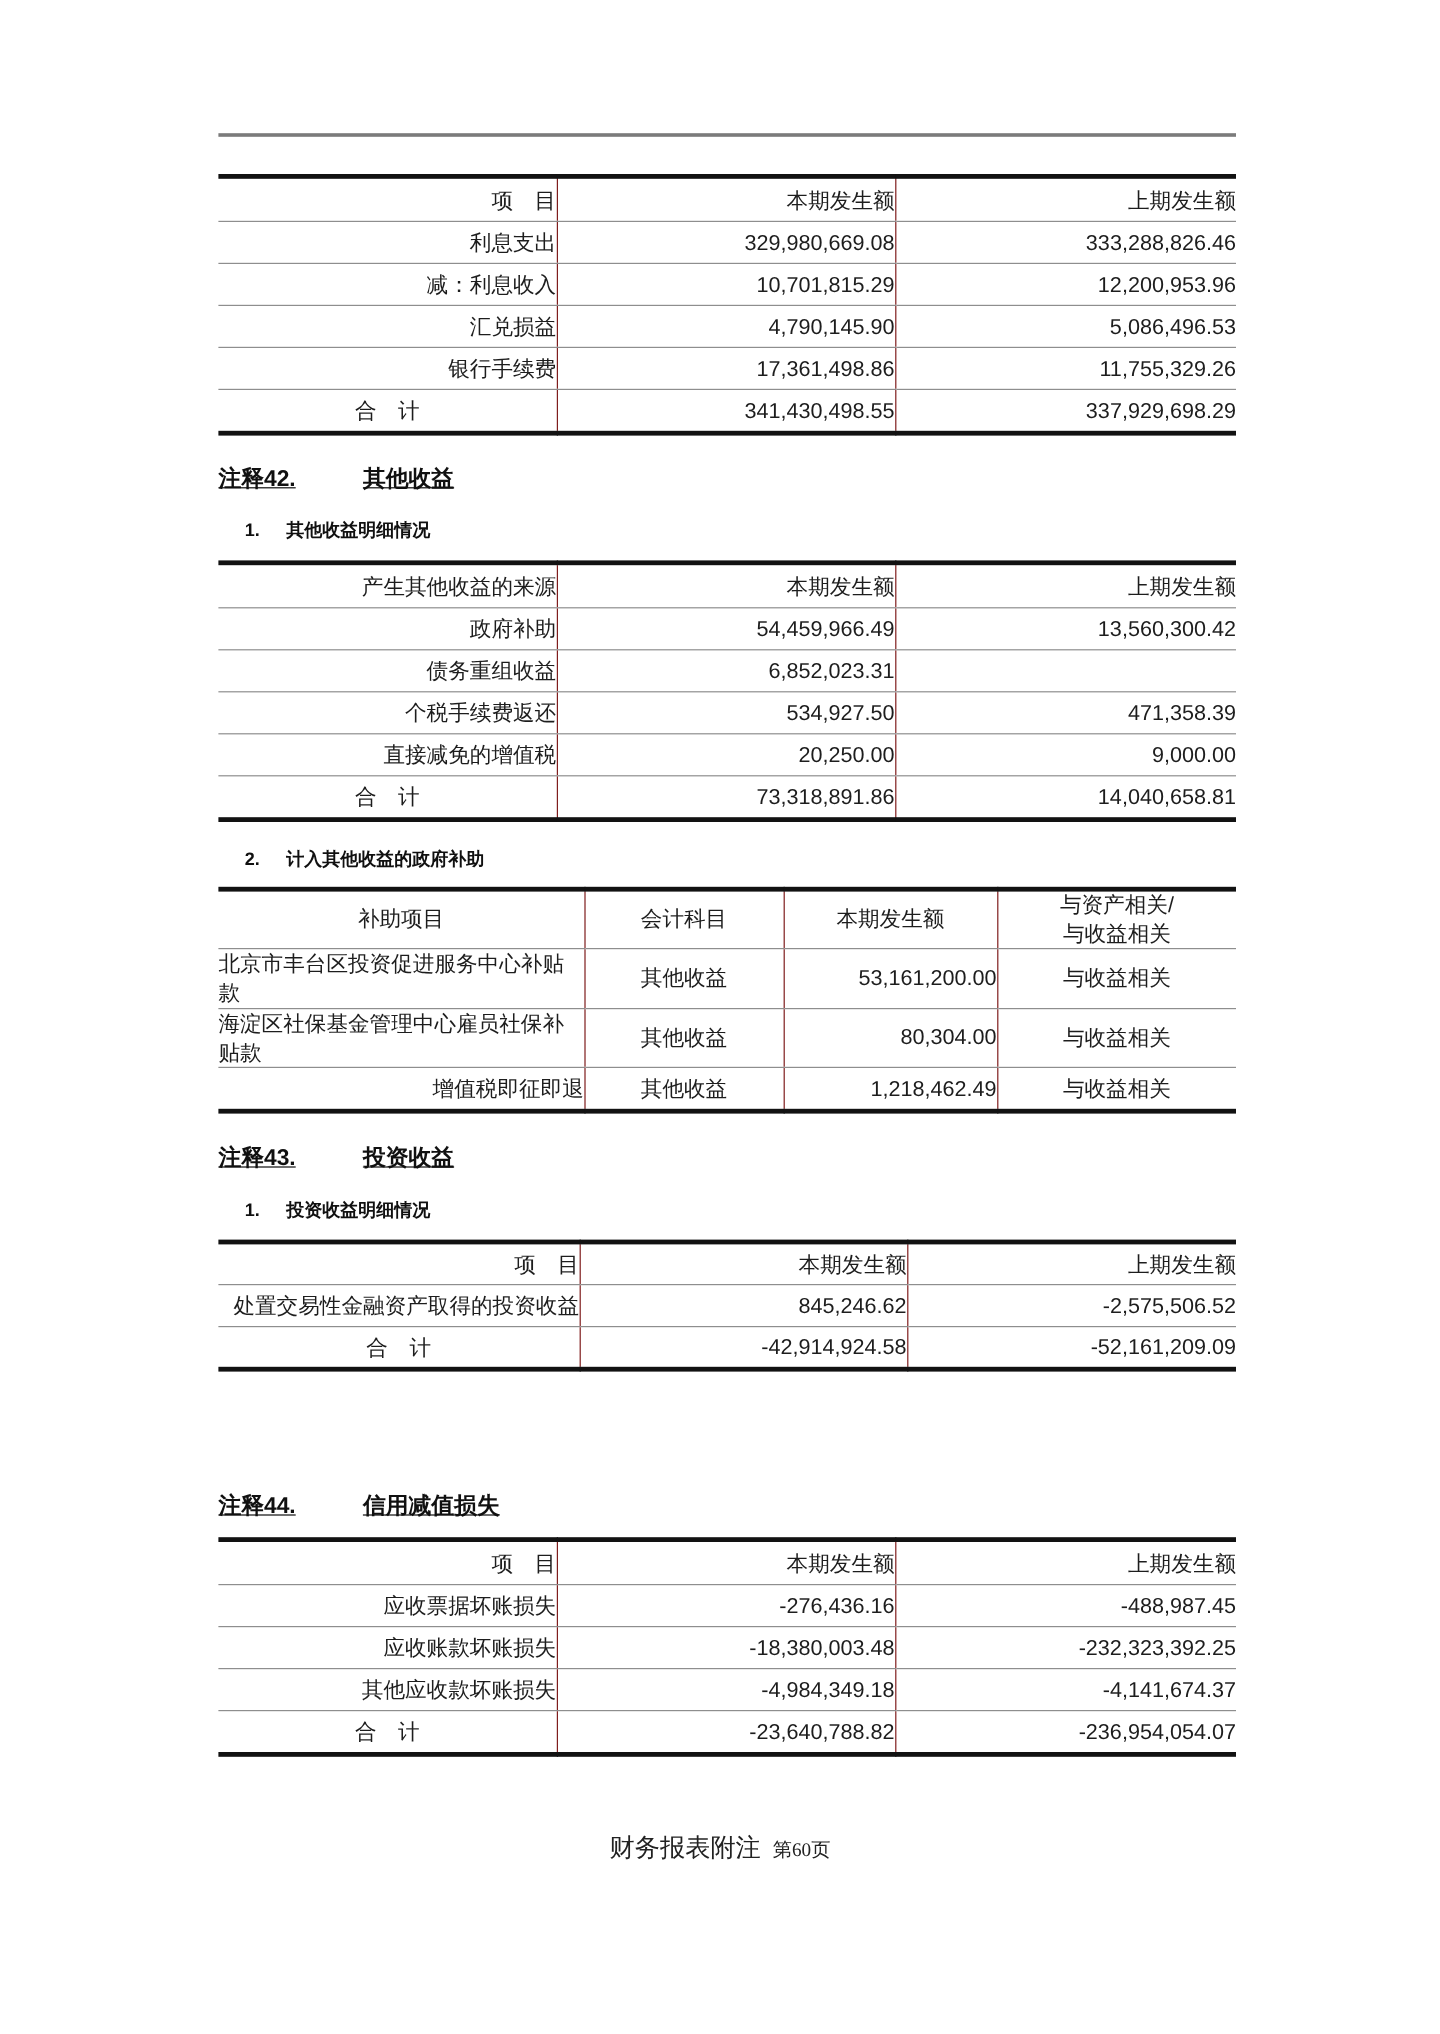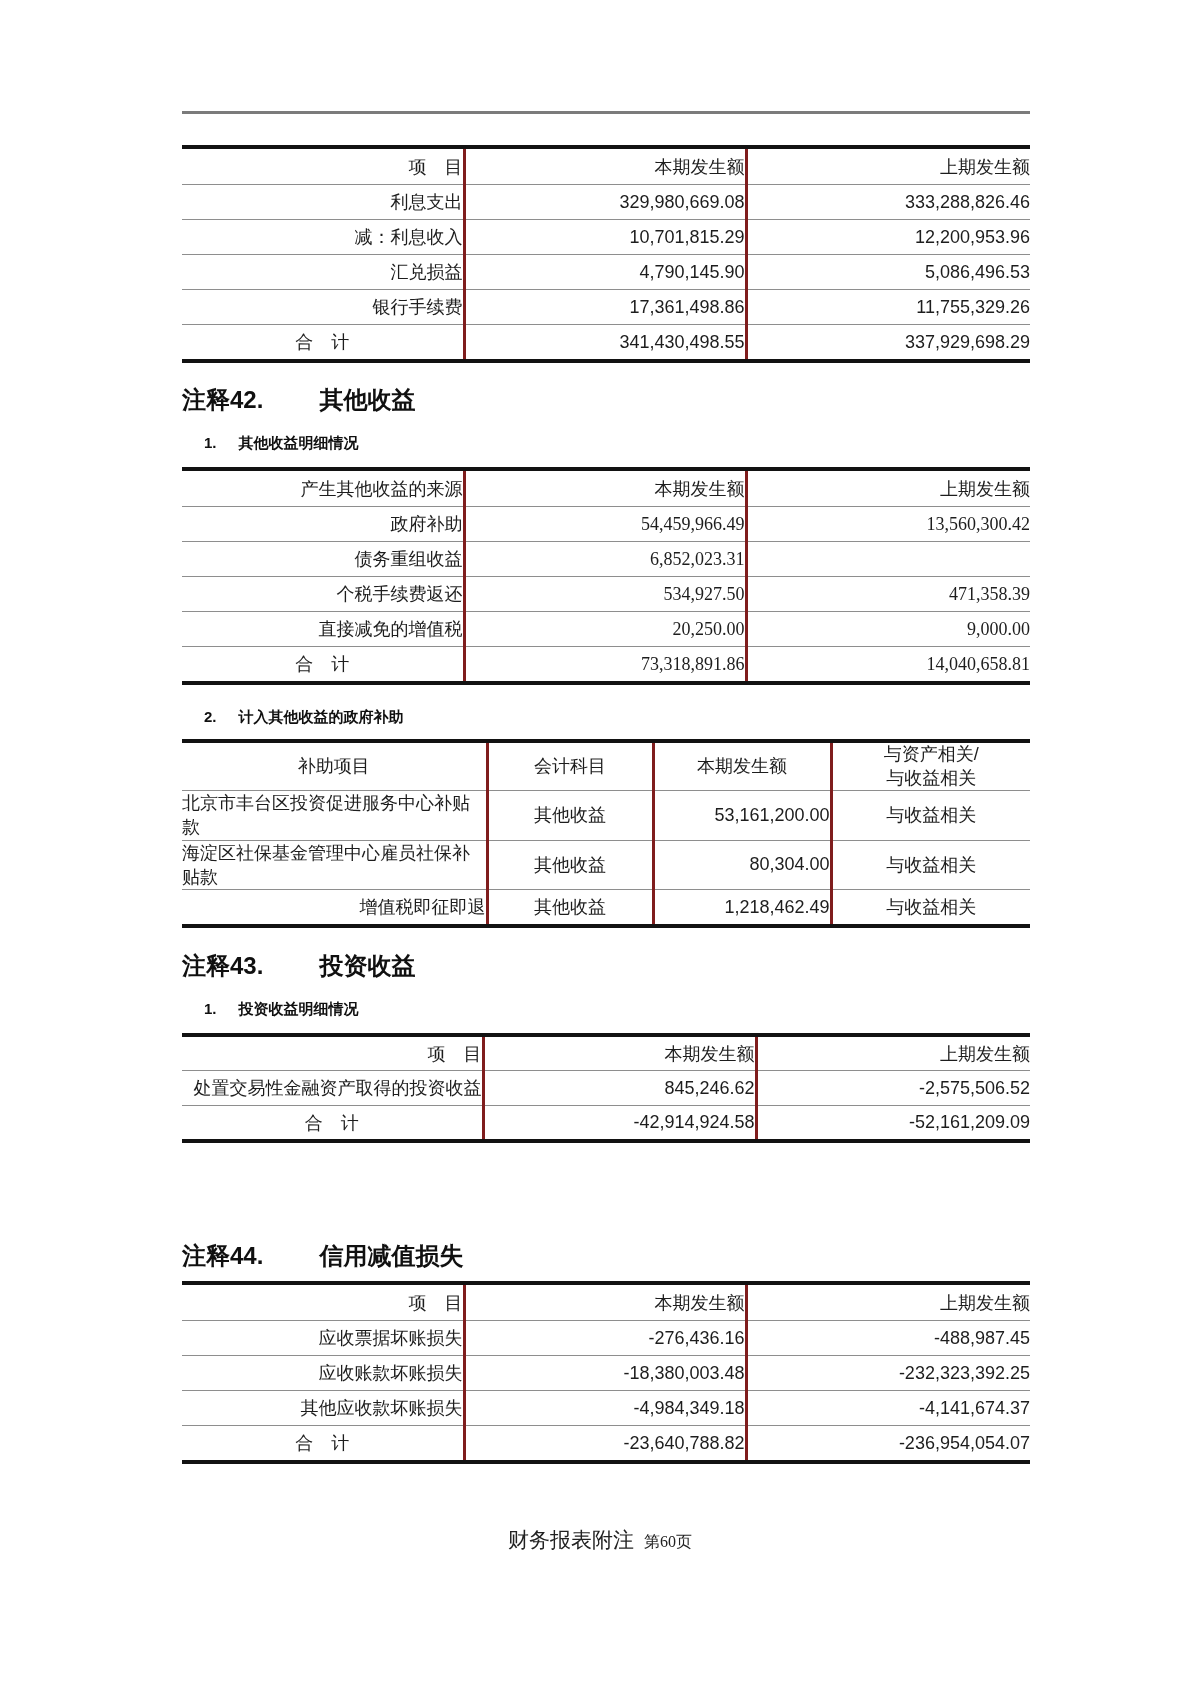"本期发生额" table.fin .vline { border-left: 3px solid #7f1d1d -> 1px solid #7f1d1d }
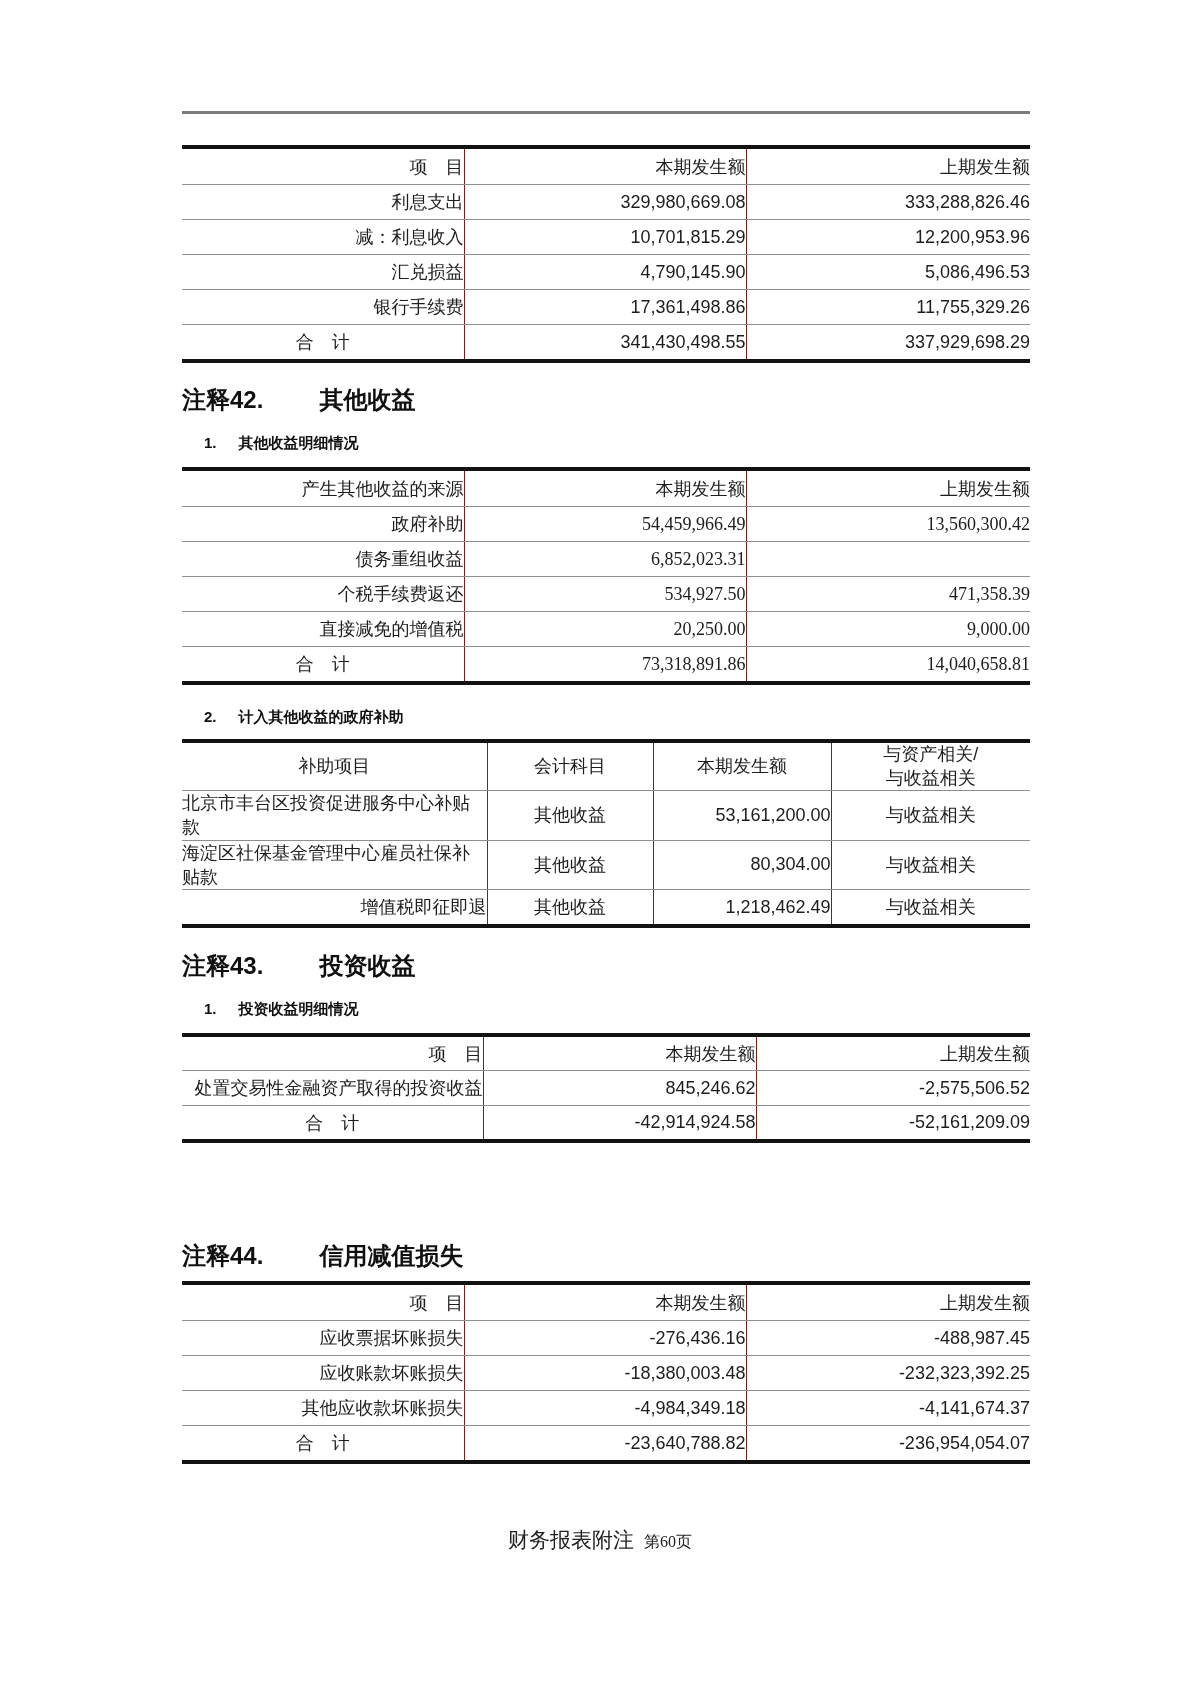"注释42. 其他收益" .note-h { font-size: 24px -> 19px; text-decoration: none -> underline }
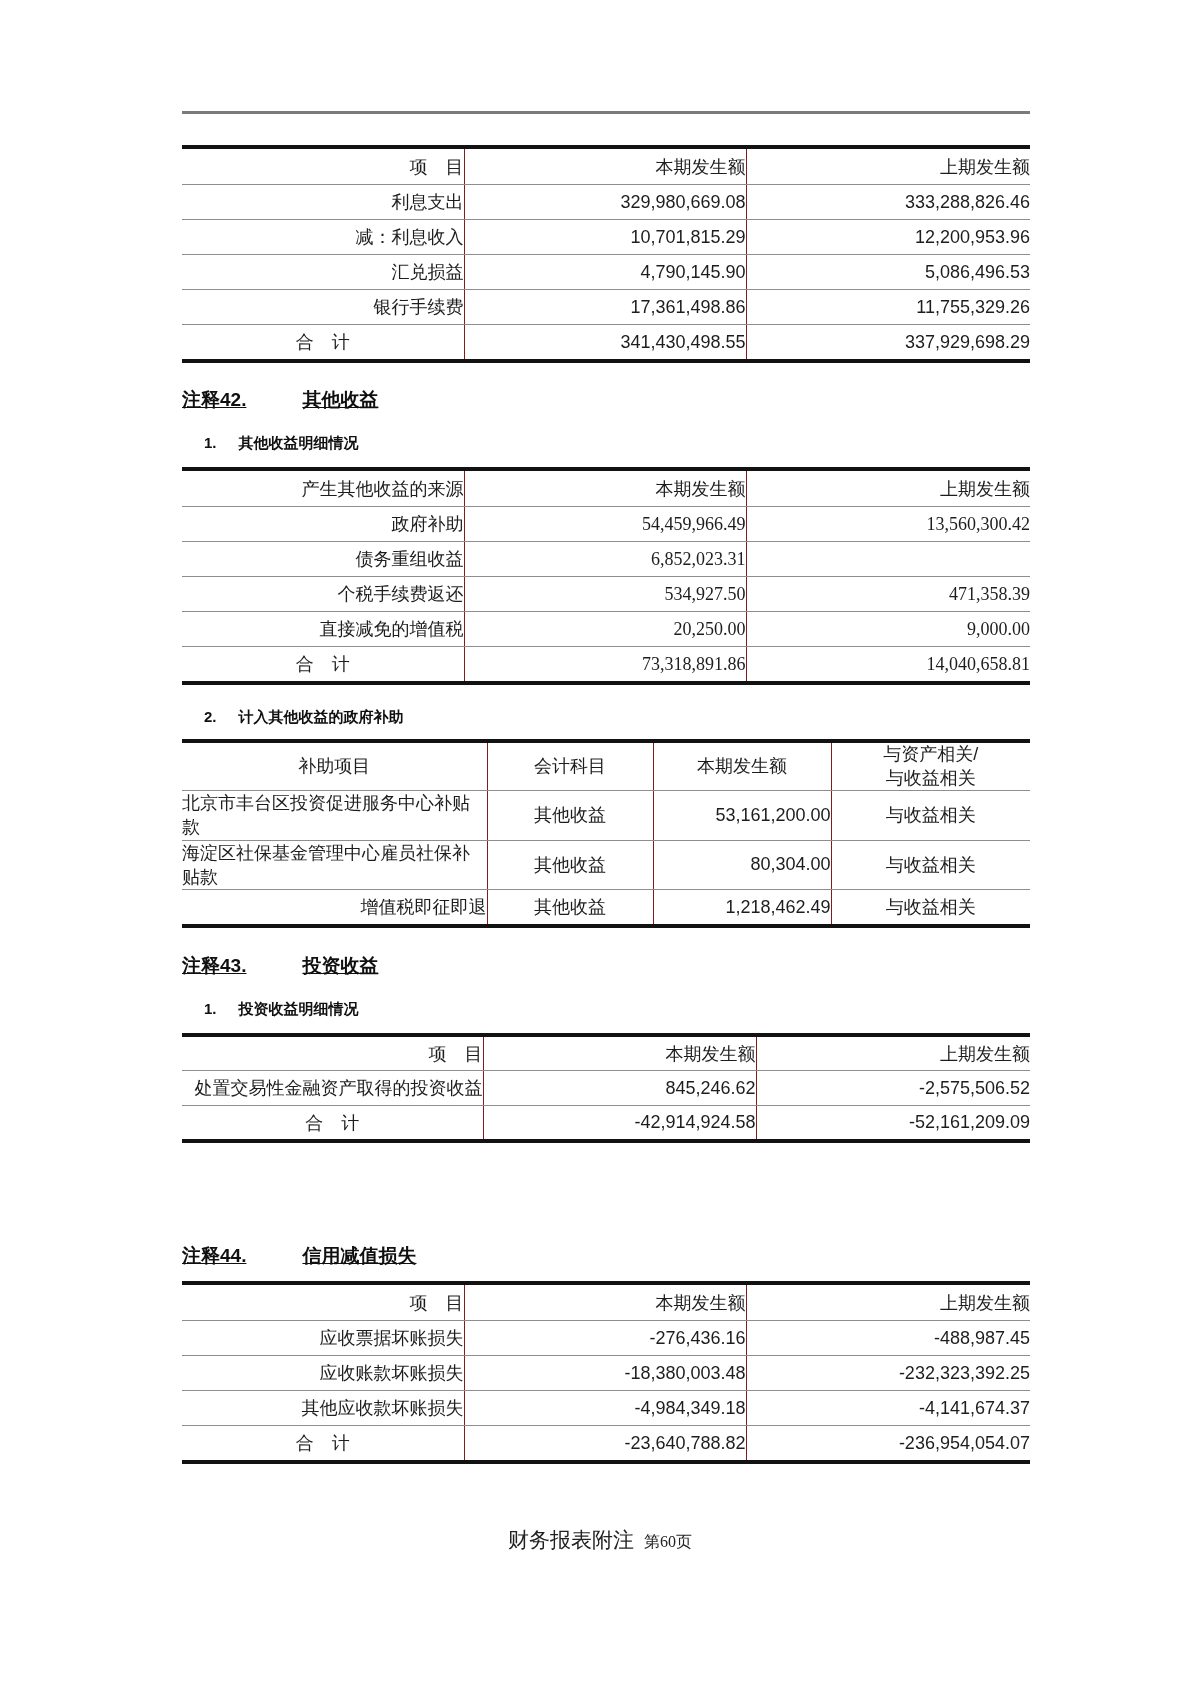"产生其他收益的来源" .mt-t2 { font-family: Liberation Serif, serif -> none }
